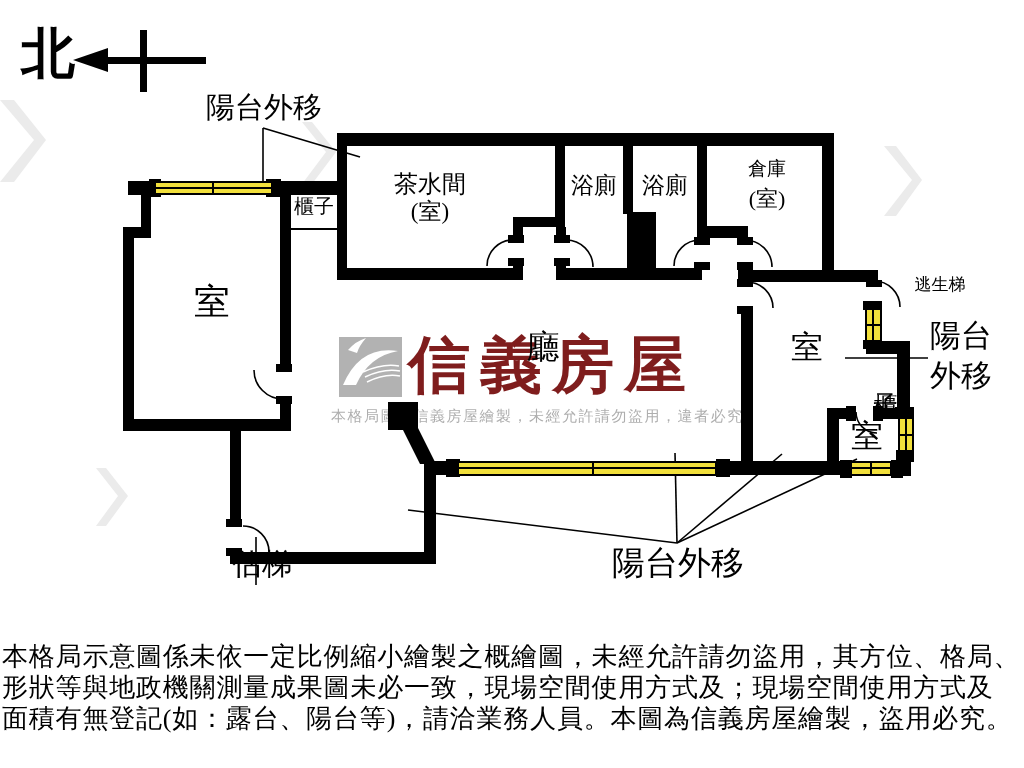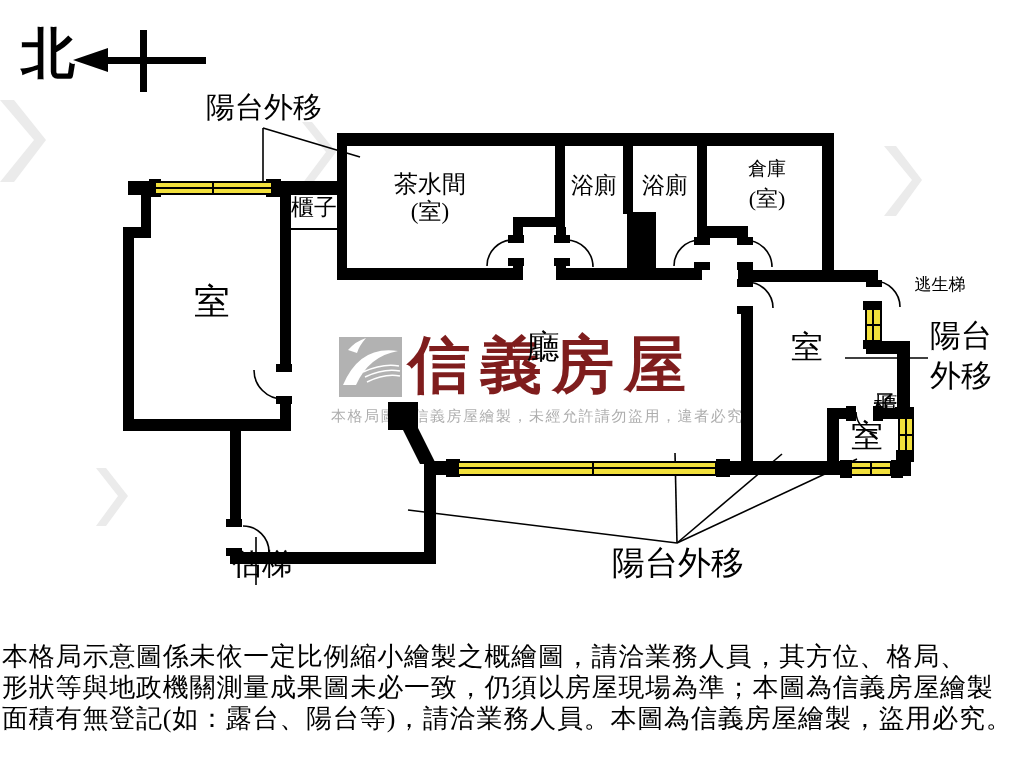"櫃子" div.lbl { font-size: 23px -> 20px }
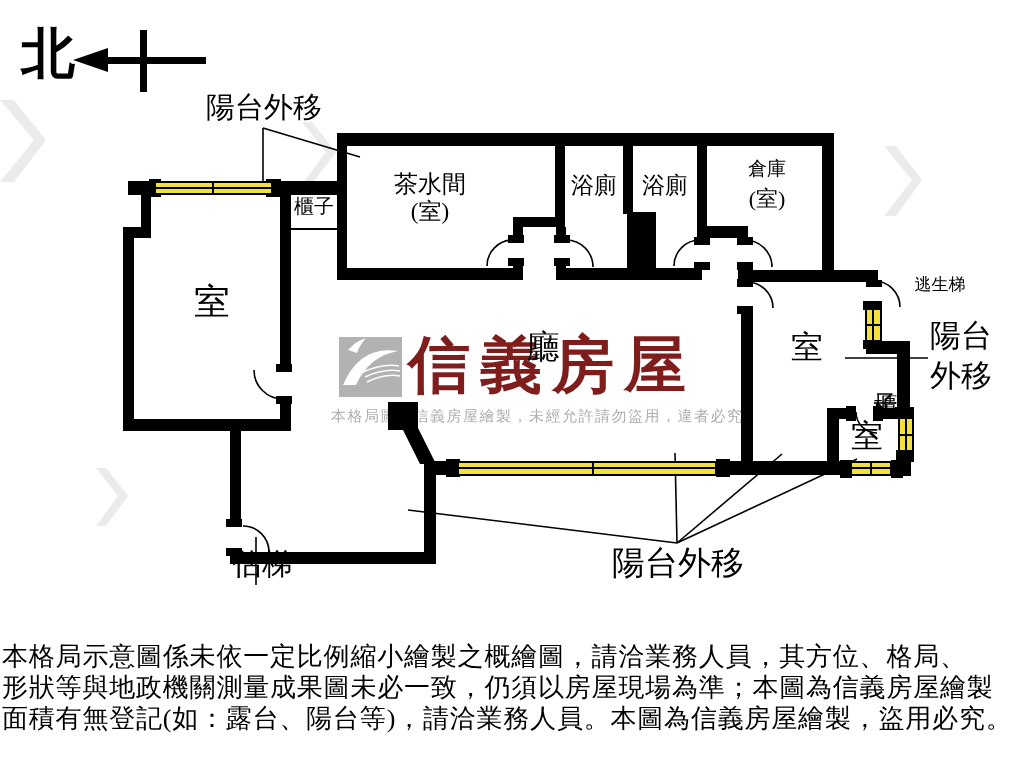"本格局示意圖係未依一定比例縮小繪製之概繪圖，請洽業務人員，其方位、格局、" div.disc { text: 請洽業務人員 -> 未經允許請勿盜用 }
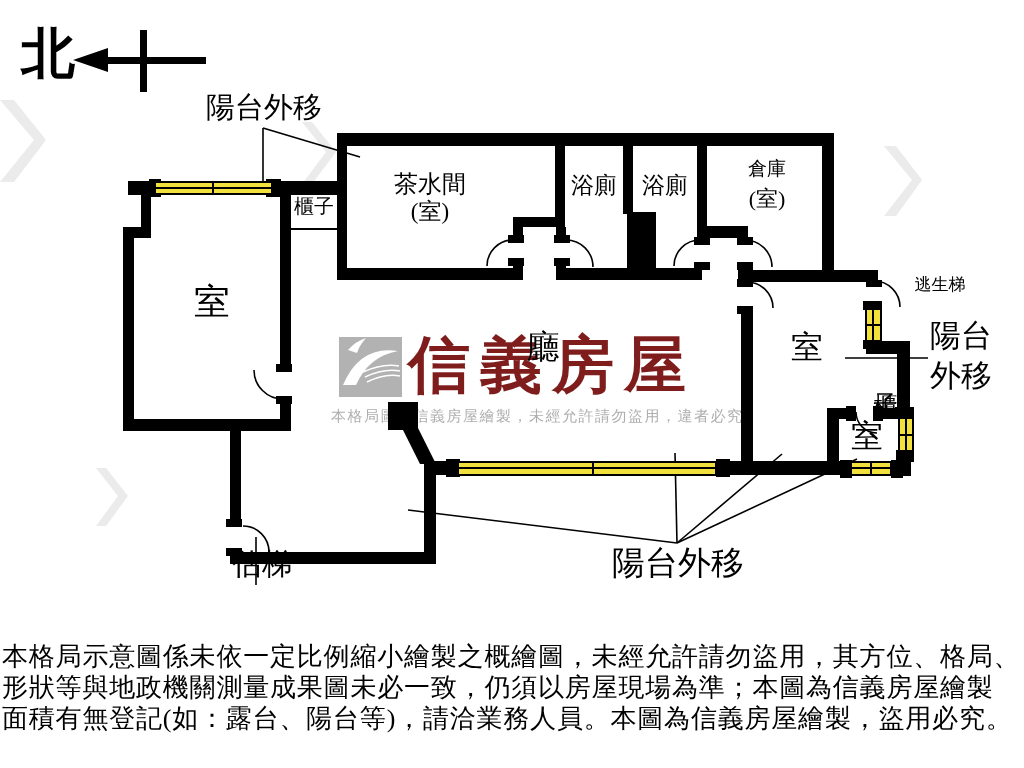"形狀等與地政機關測量成果圖未必一致，仍須以房屋現場為準；本圖為信義房屋繪製" div.disc { text: 仍須以房屋現場為準；本圖為信義房屋繪製 -> 現場空間使用方式及；現場空間使用方式及 }
